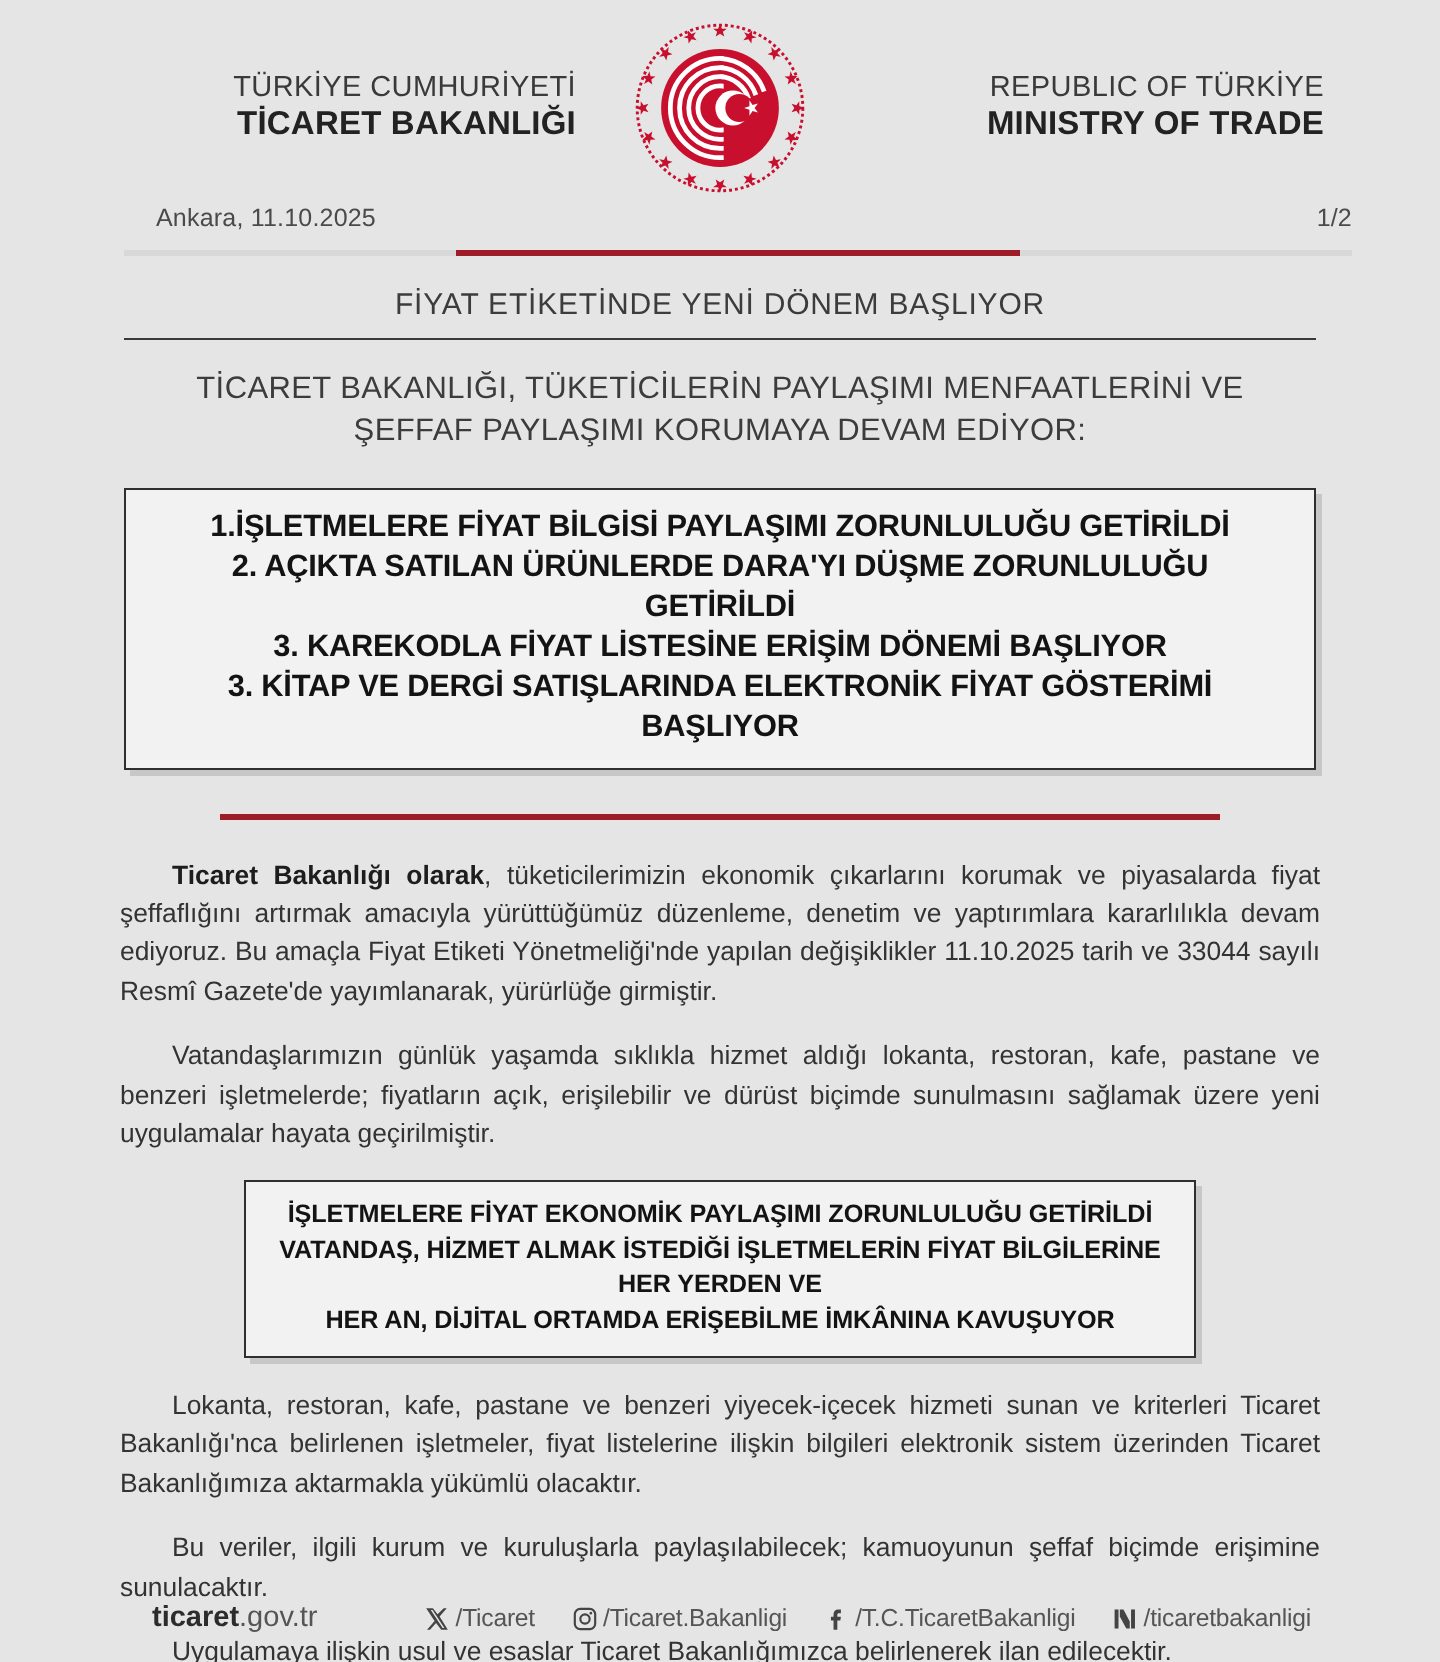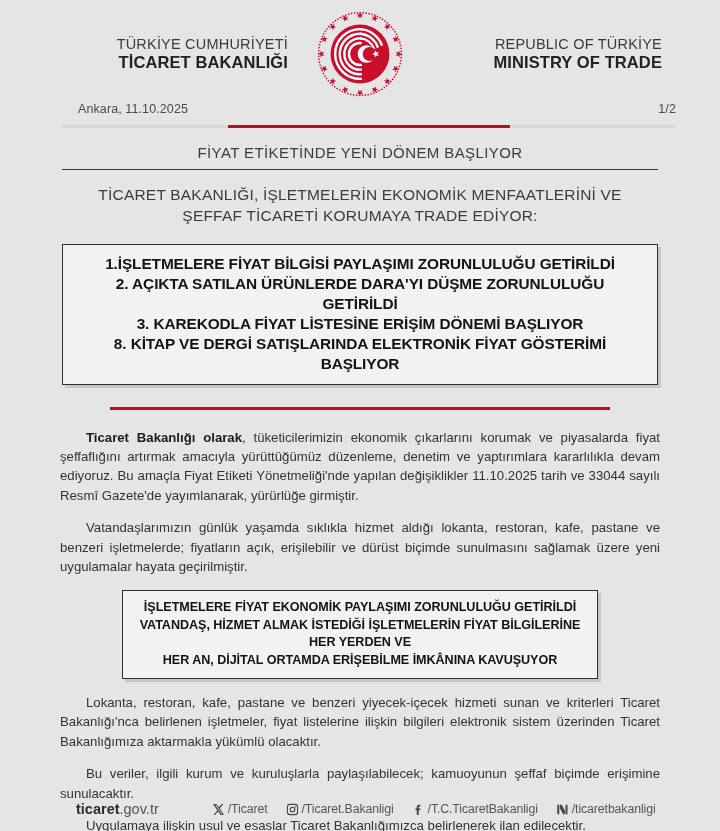"TİCARET BAKANLIĞI, İŞLETMELERİN EKONOMİK" span { text: İŞLETMELERİN EKONOMİK -> TÜKETİCİLERİN PAYLAŞIMI }
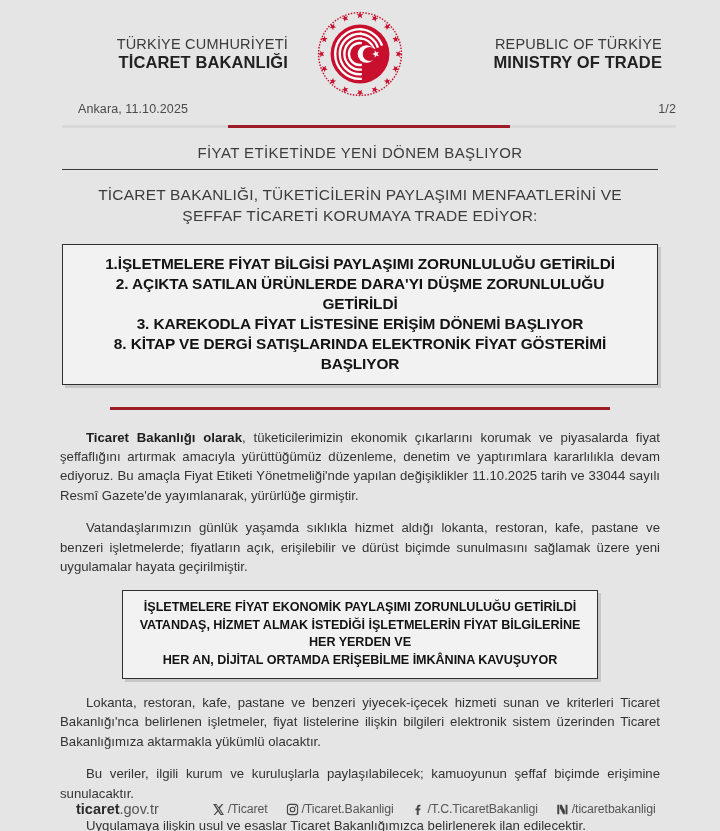"ŞEFFAF TİCARETİ KORUMAYA TRADE EDİYOR:" span { text: TİCARETİ KORUMAYA TRADE -> PAYLAŞIMI KORUMAYA DEVAM }
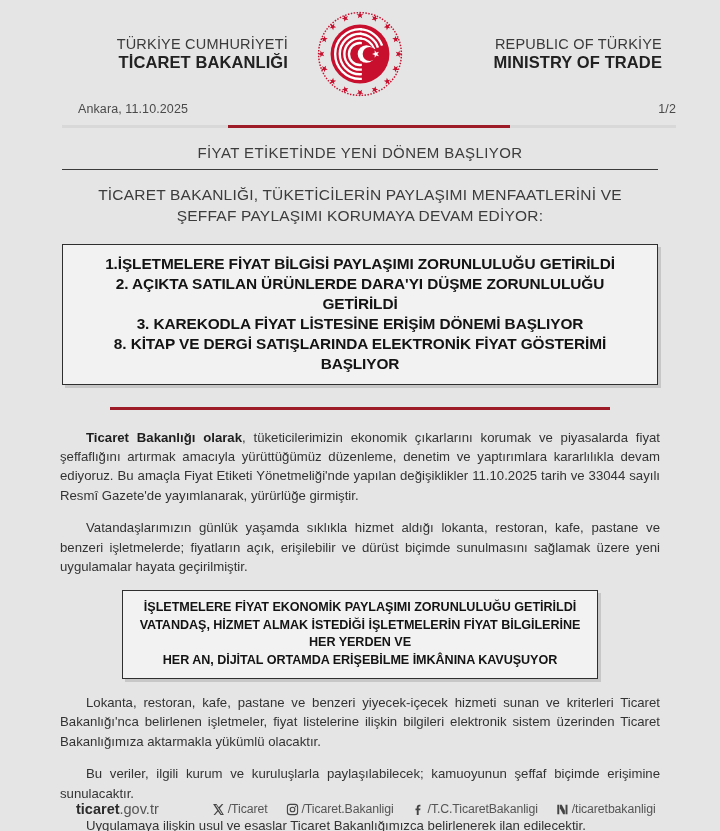"8. KİTAP VE DERGİ SATIŞLARINDA" span.li { text: 8 -> 3 }
